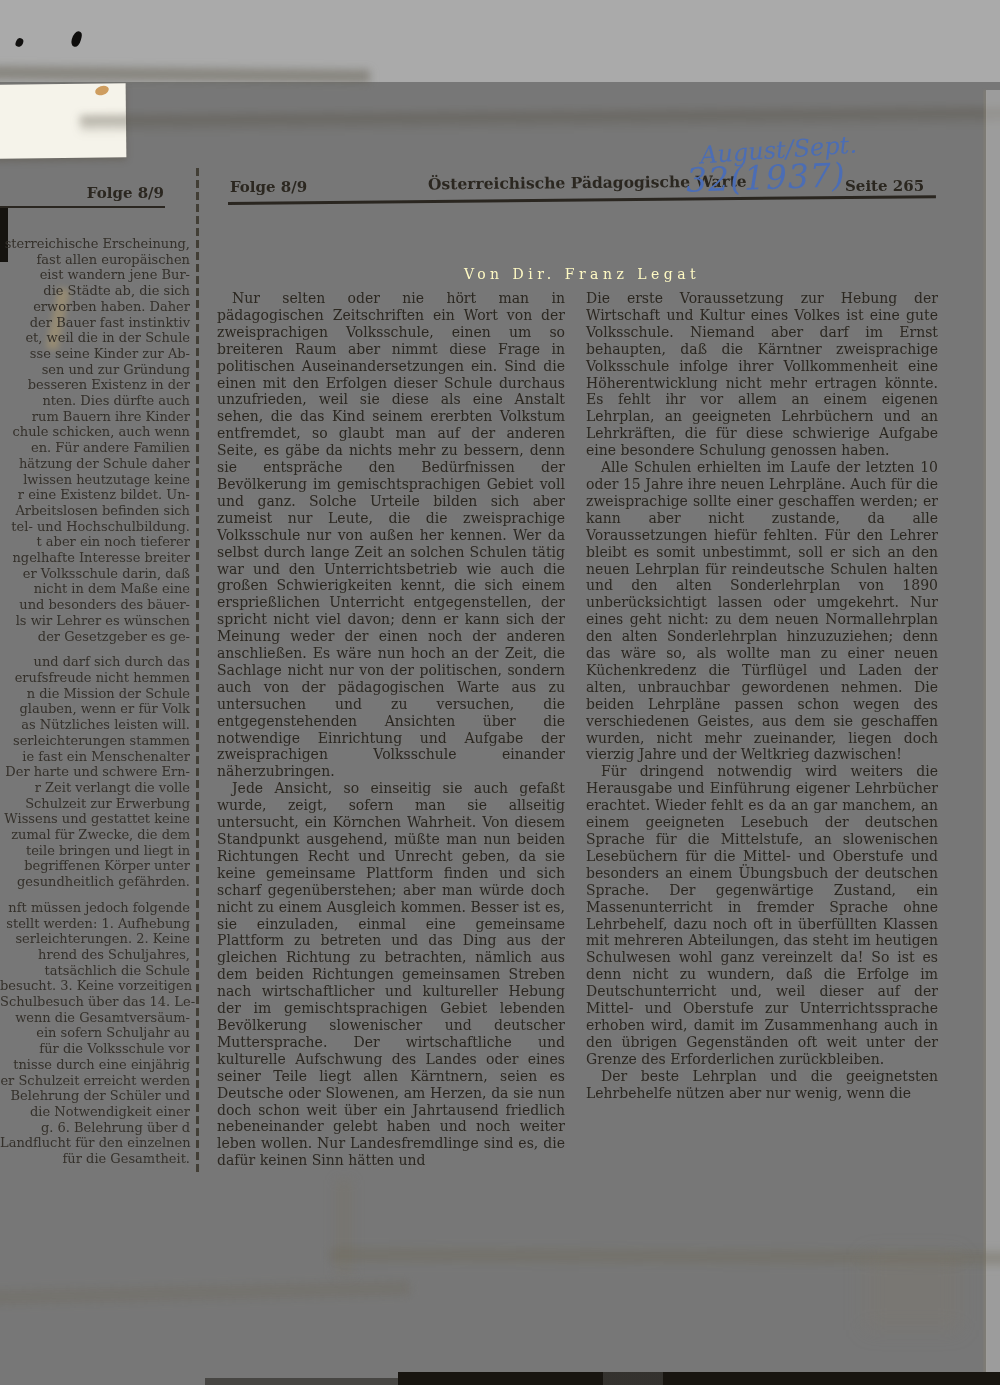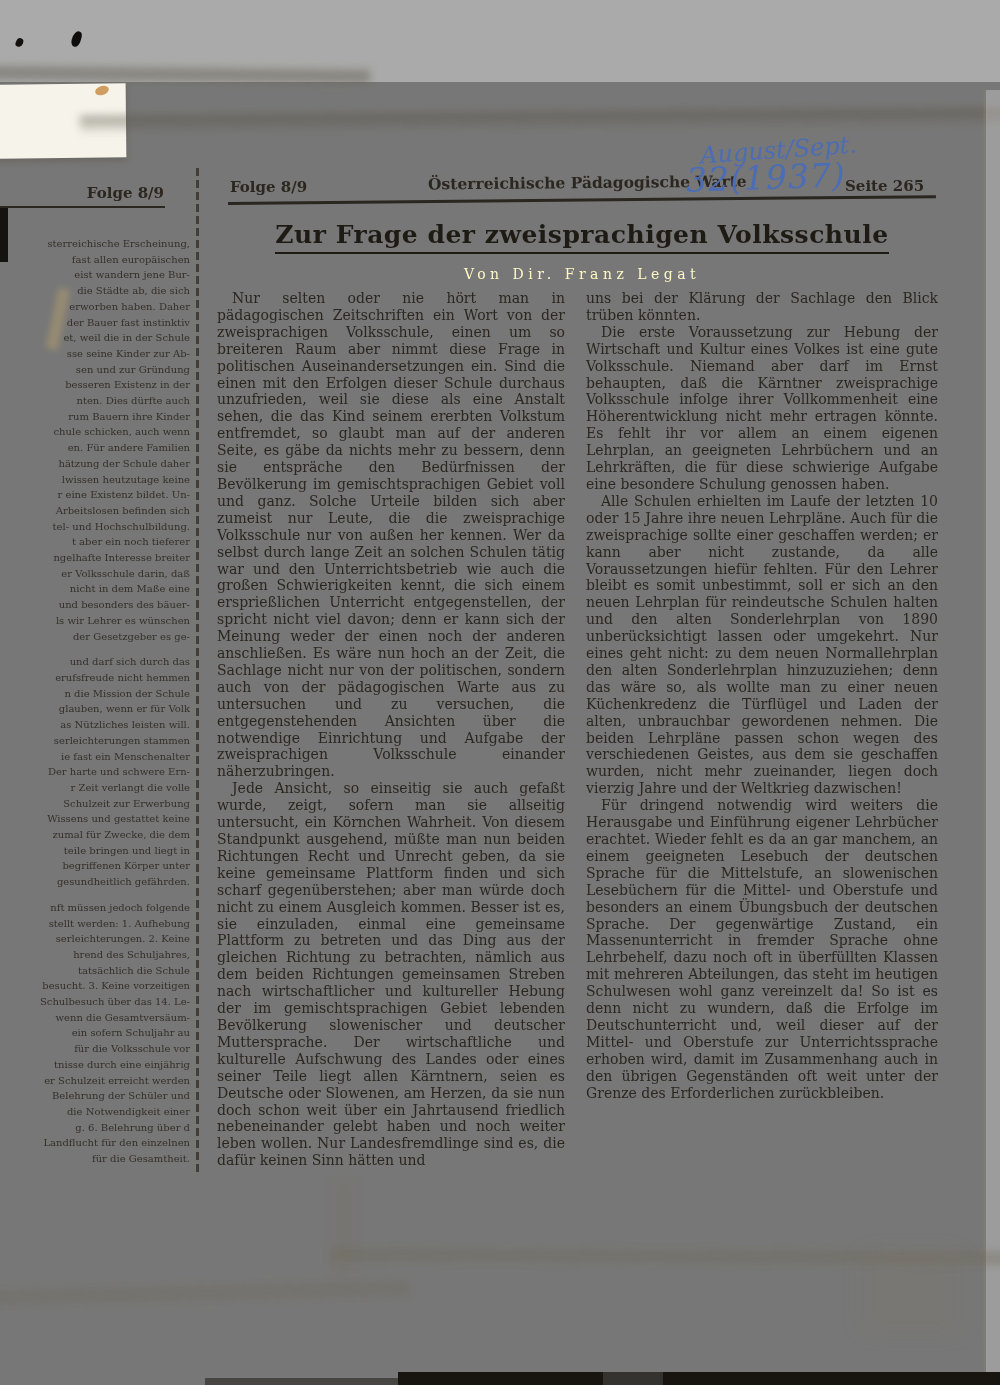"sterreichische Erscheinung," .strip-lines { font-size: 10px -> 13px }
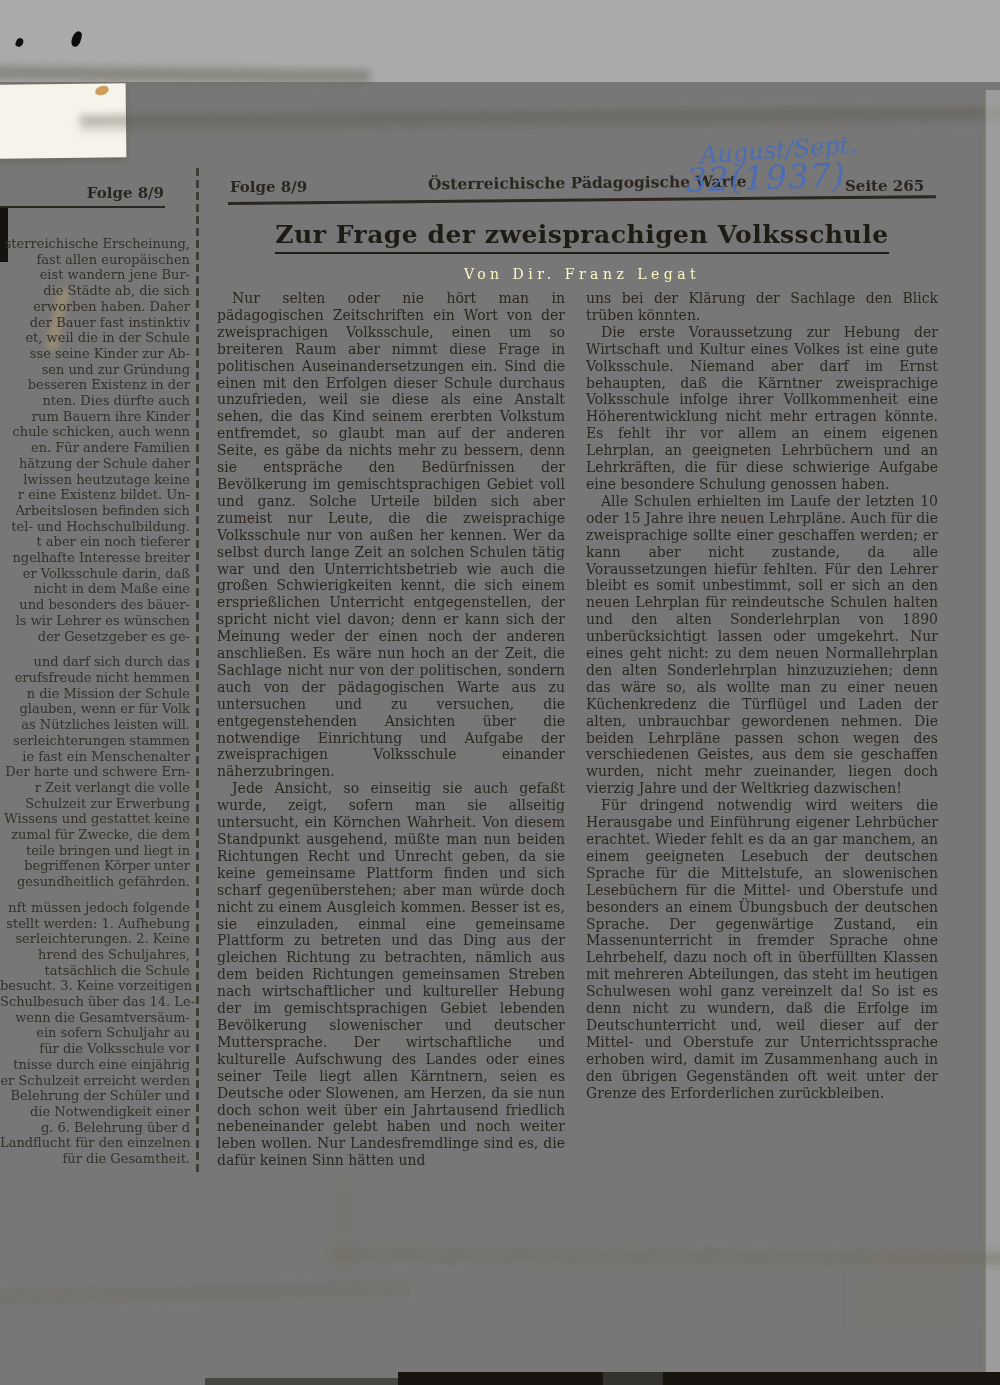"Zur Frage der zweisprachigen Volksschule" div.title-wrap { html: <div> <span>Zur Frage der zweisprachigen Volksschule</span> </div> -> none }
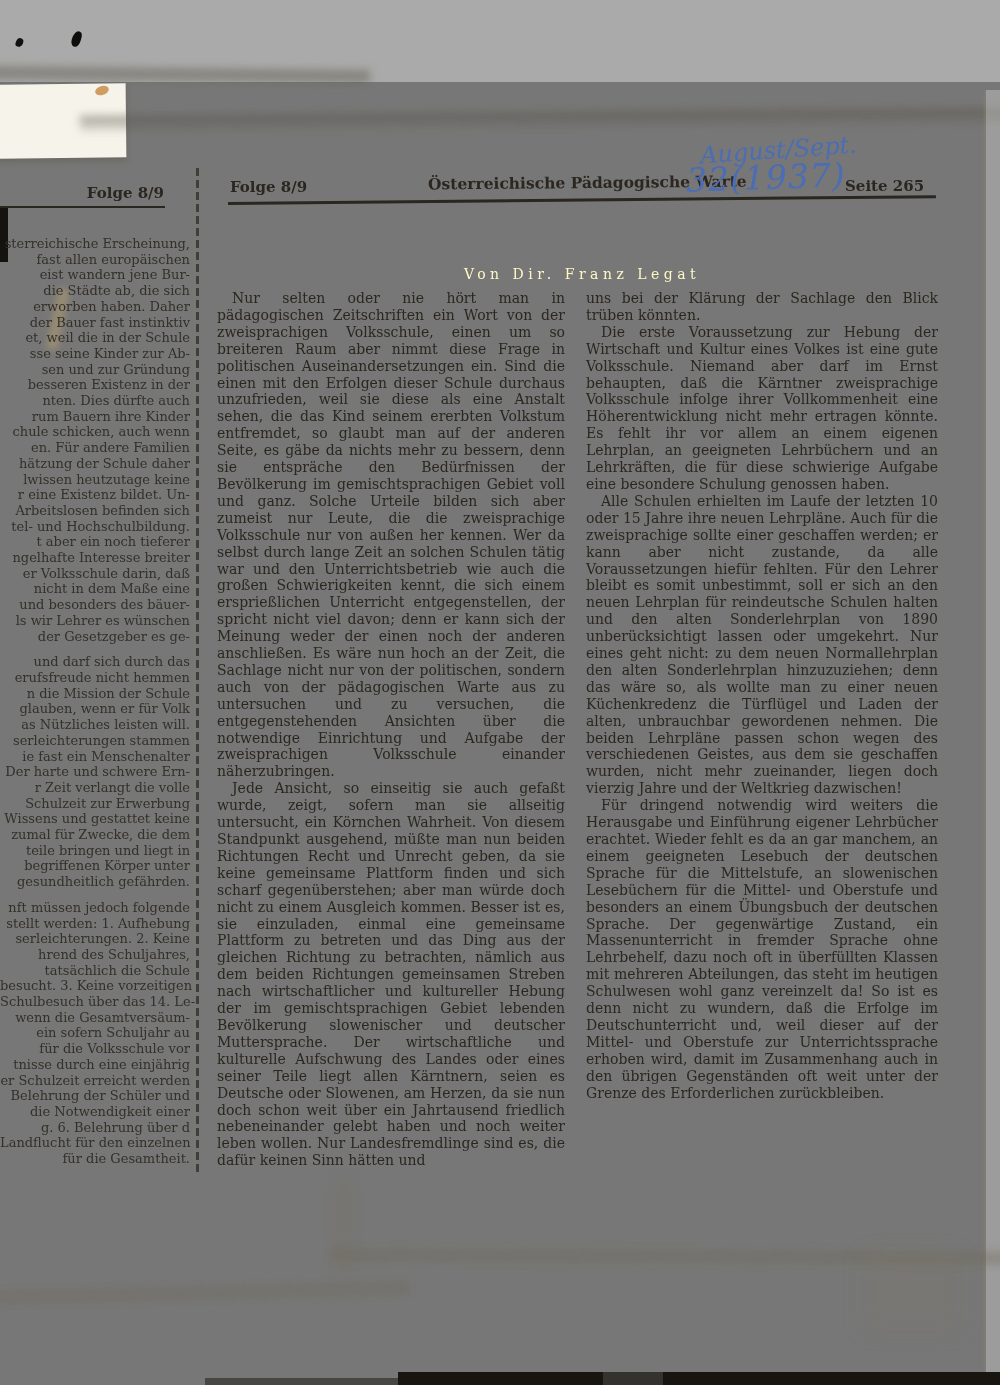"uns bei der Klärung der" p.para { html: <p>uns bei der Klärung der Sachlage den Blick trüben könnten.</p> -> none }
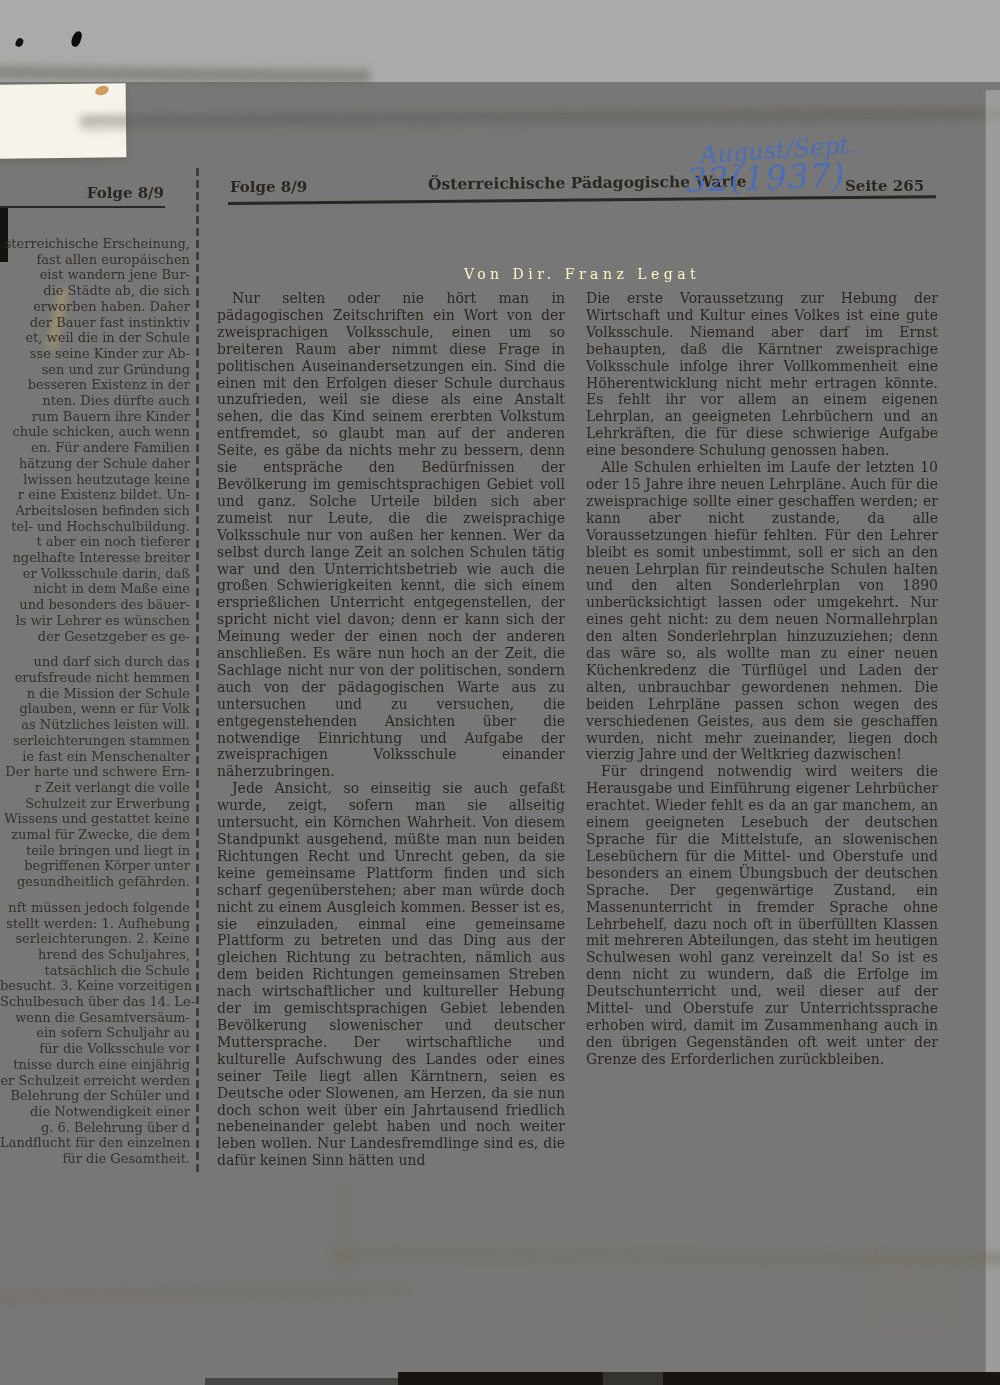"Der beste Lehrplan und die" p.para { html: none -> <p>Der beste Lehrplan und die geeignetsten Lehrbehelfe nützen aber nur wenig, wenn die</p> }
